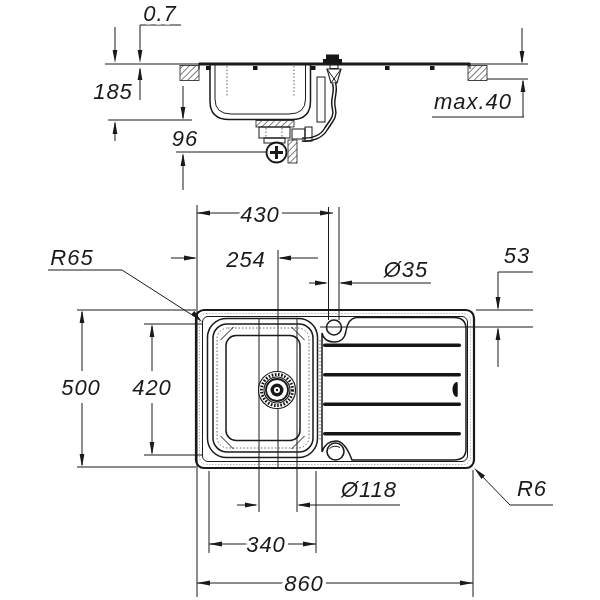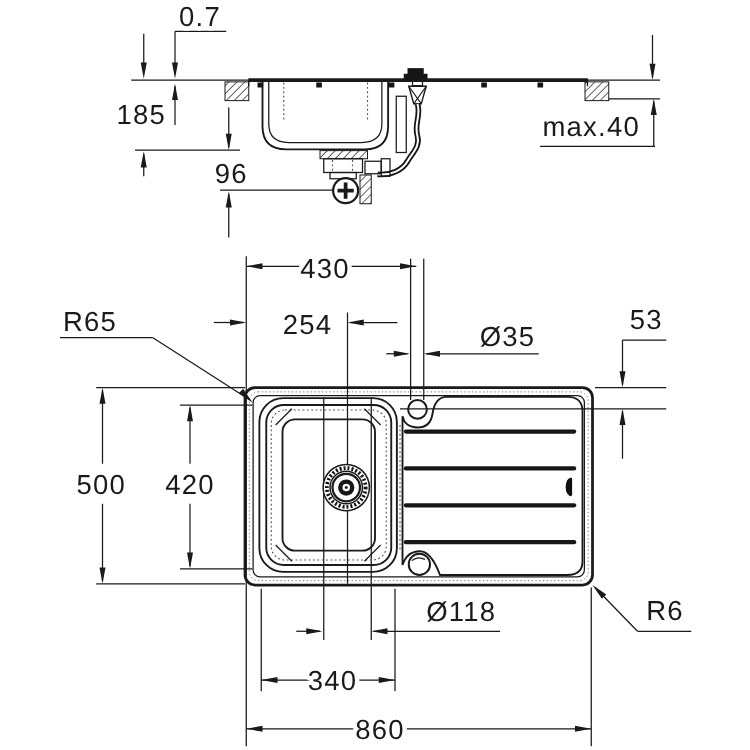"0.7" .stage { font-style: none -> italic }
